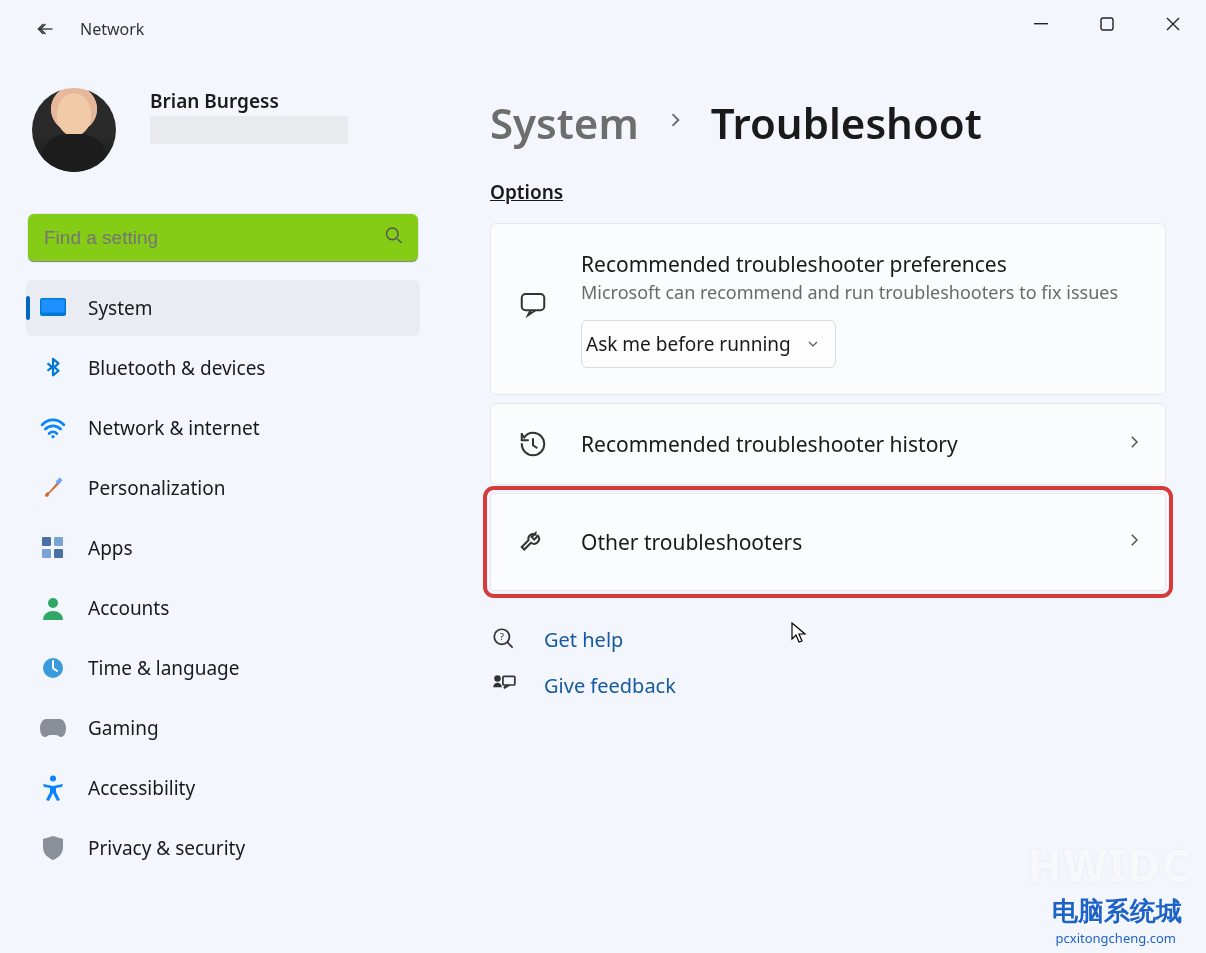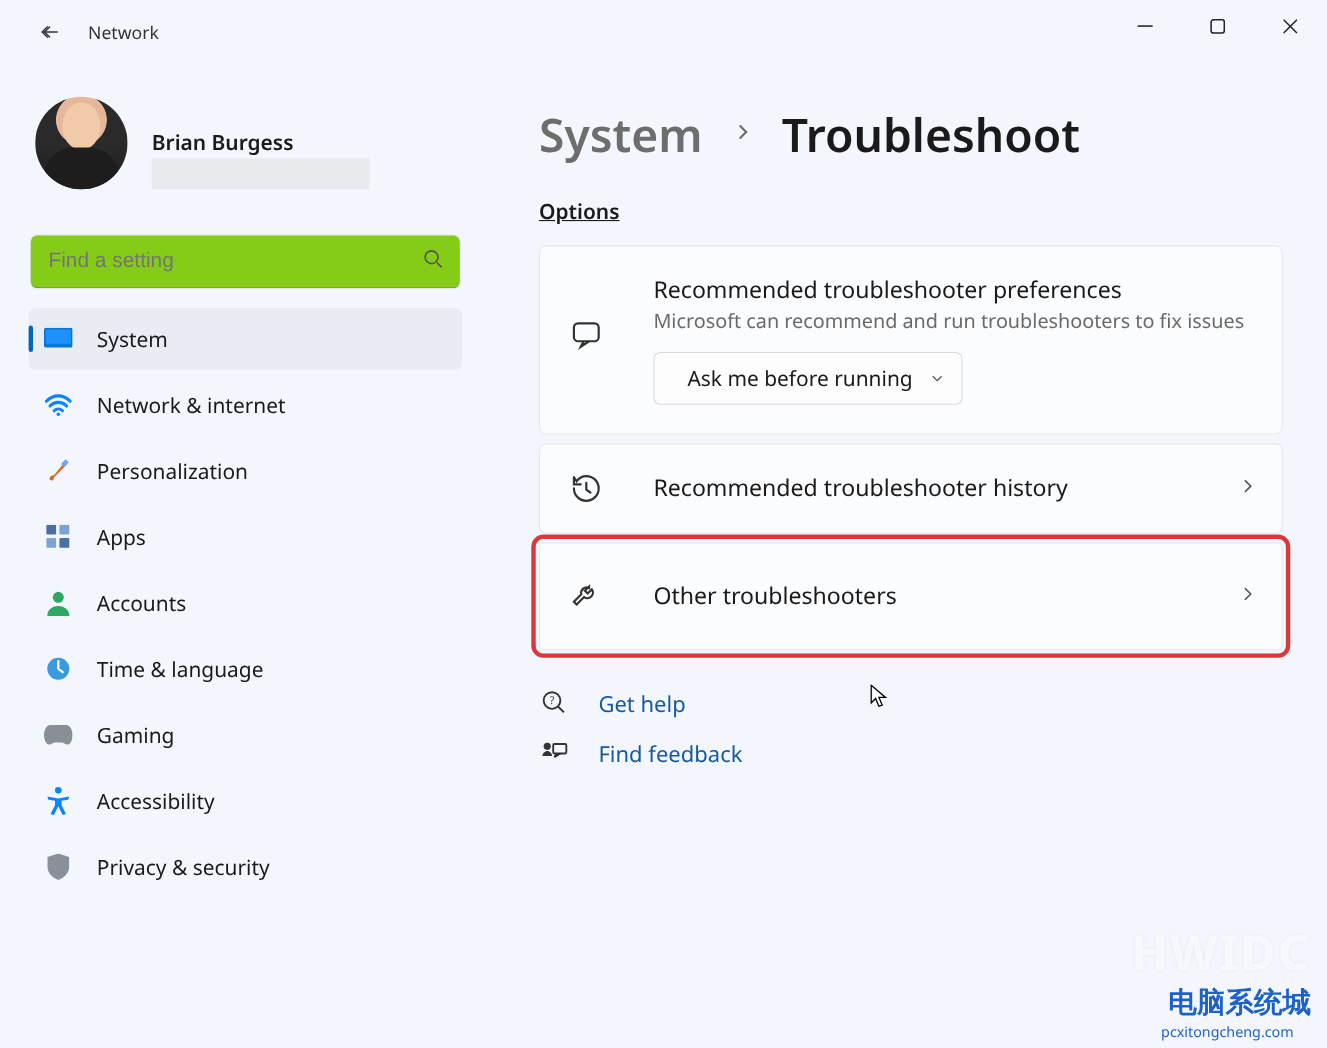"Brian Burgess" .user { align-items: flex-end -> flex-start; gap: 22px -> 34px }
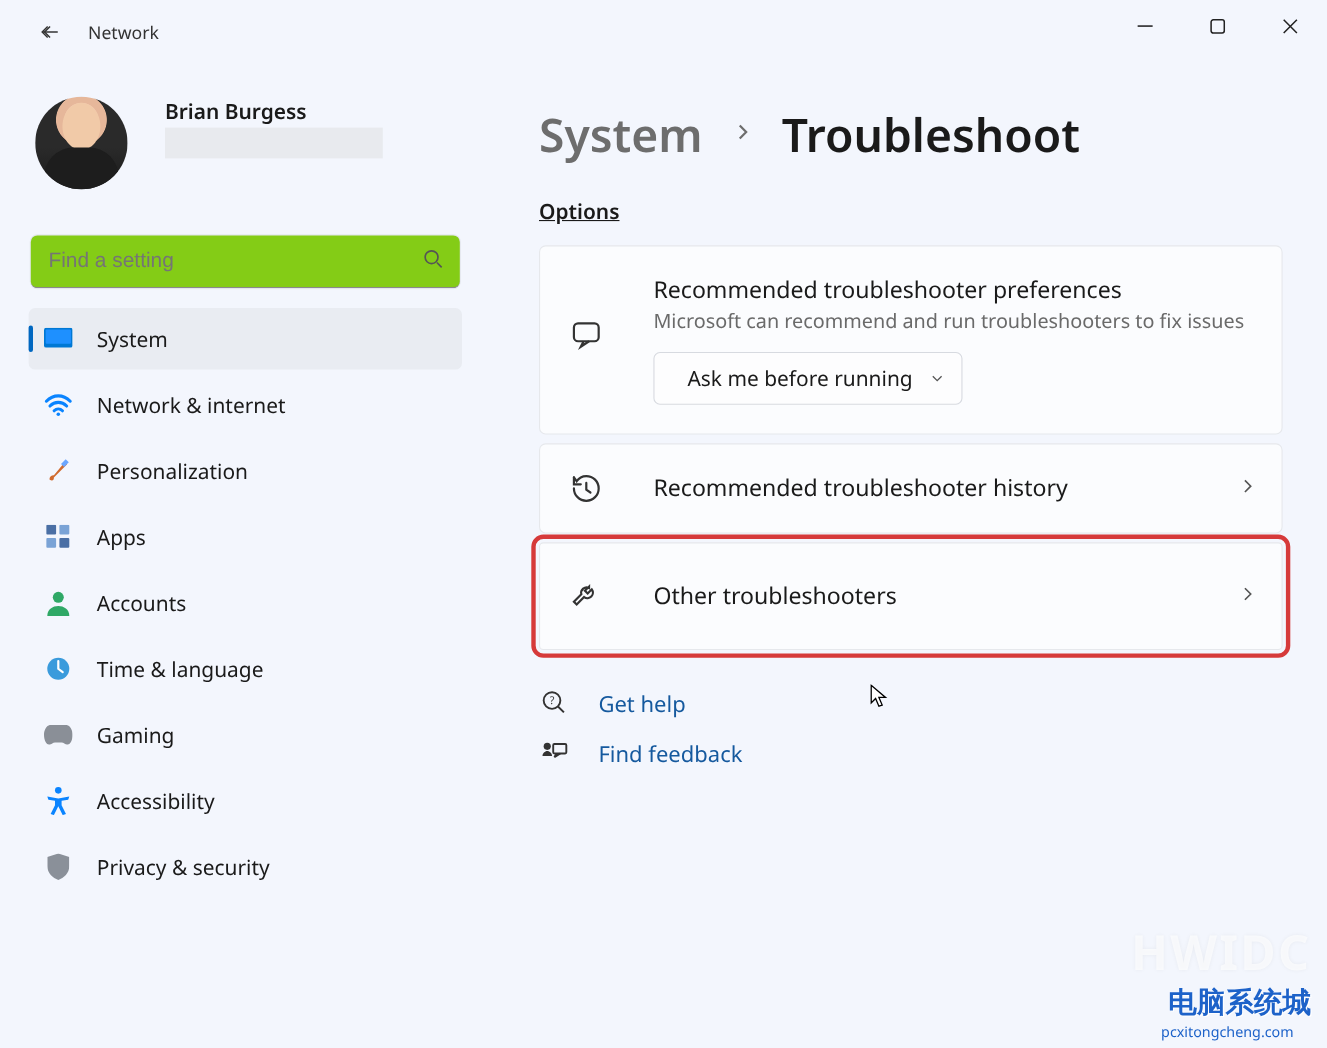"Recommended troubleshooter preferences" .card { gap: 41px -> 28px }
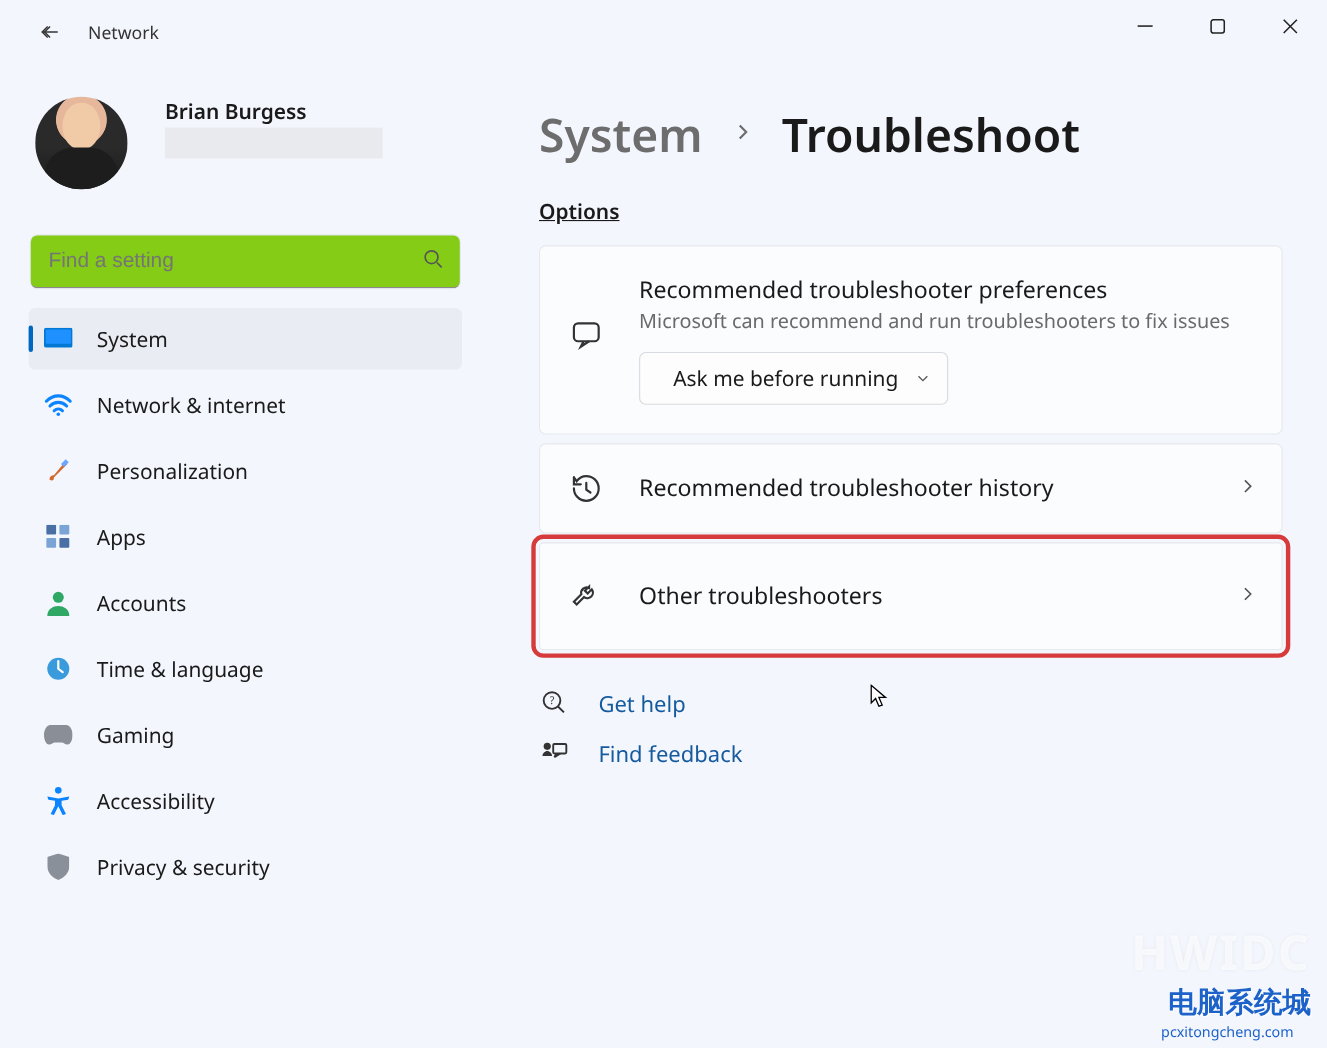"Ask me before running" .select-pill { padding: 0 14px 0 30px -> 0 14px 0 4px }
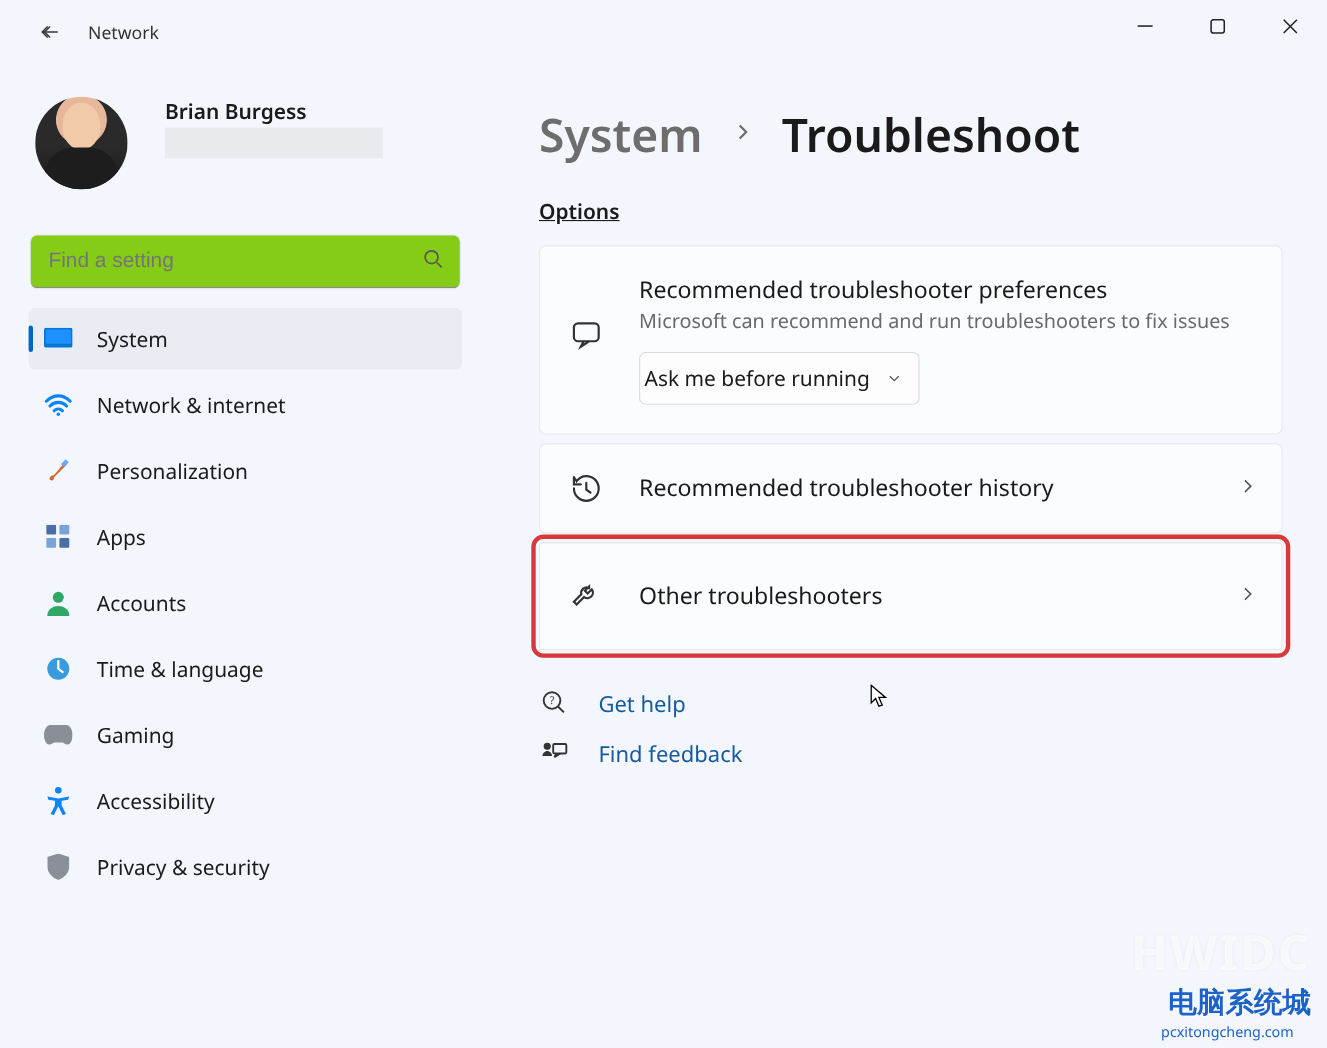"Bluetooth & devices" div.nav-item { html: none -> <div> <span> <svg> <path></path> </svg> </span> <span>Bluetooth &amp; devices</span> </div> }
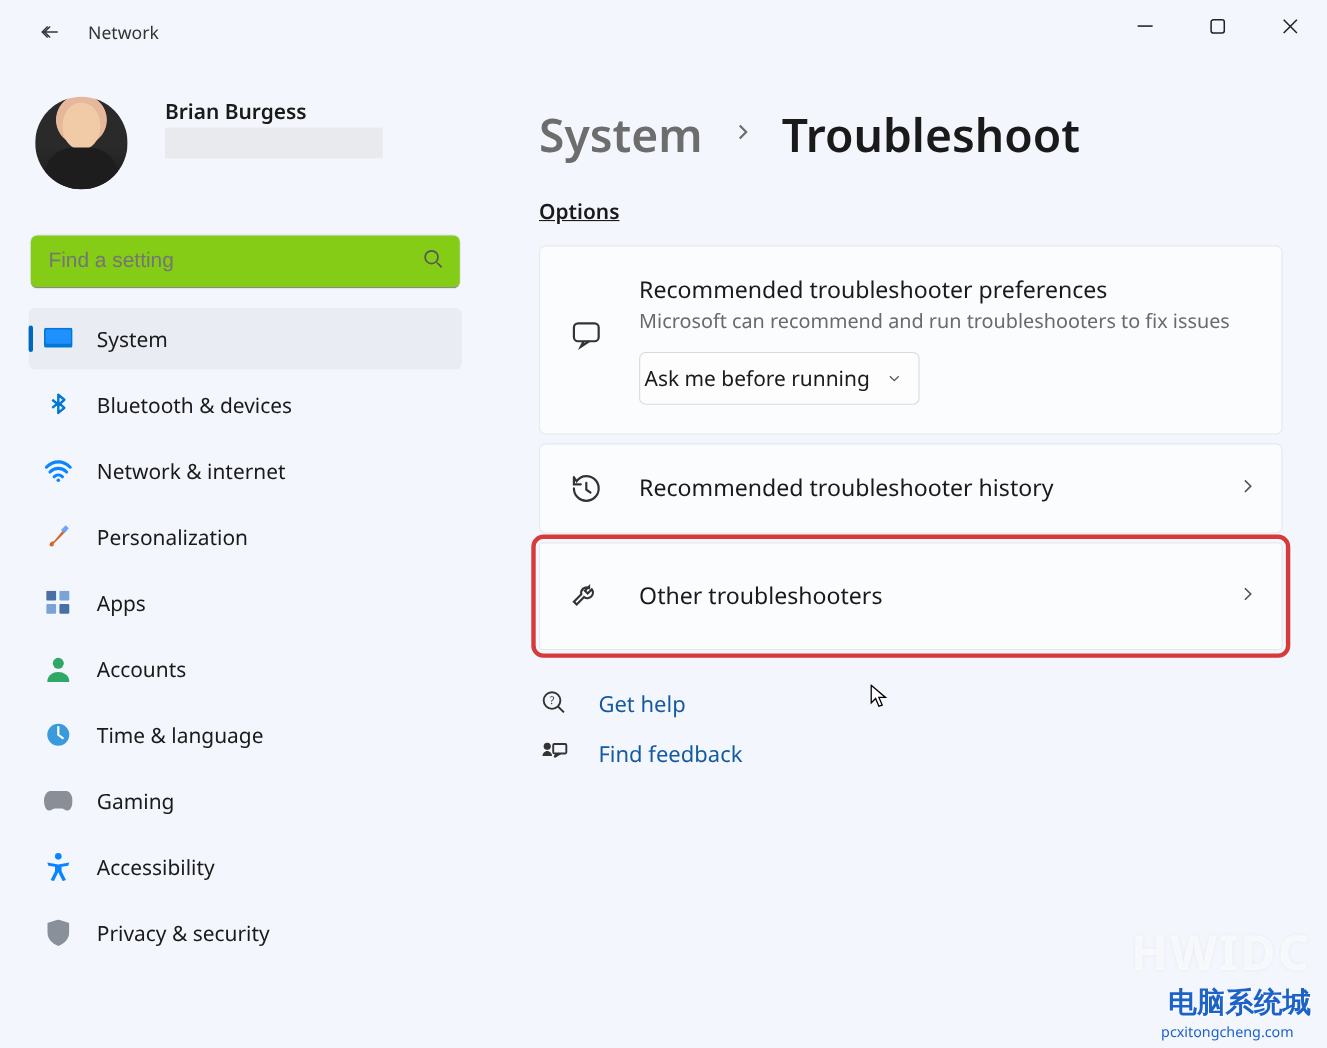"Find feedback" a { text: Find -> Give }
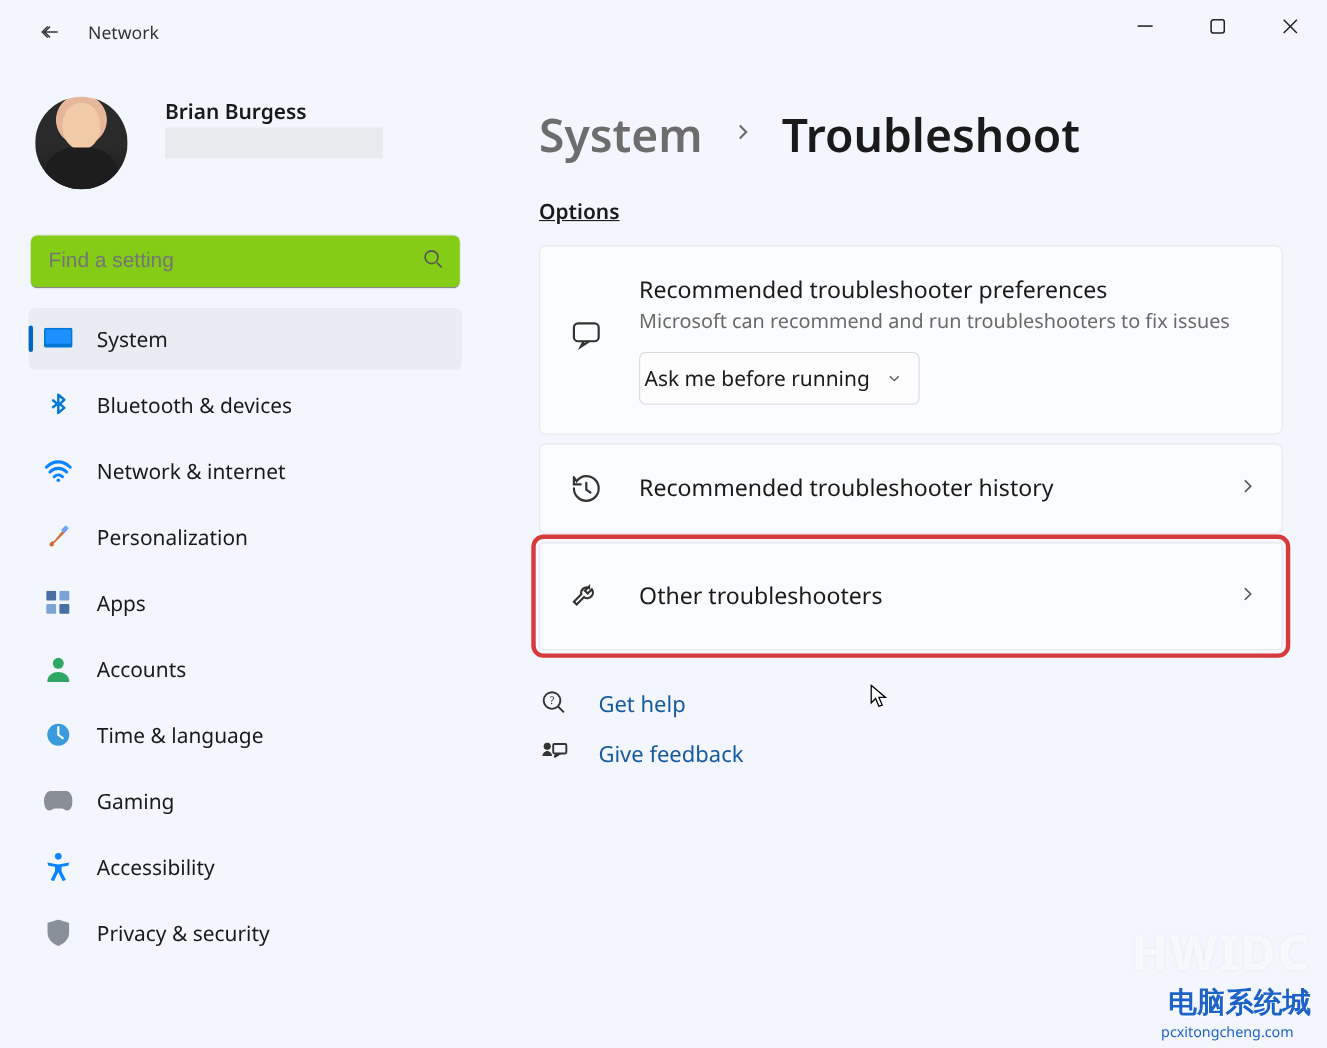"电脑系统城" .wm2 { right: 14px -> 24px }
